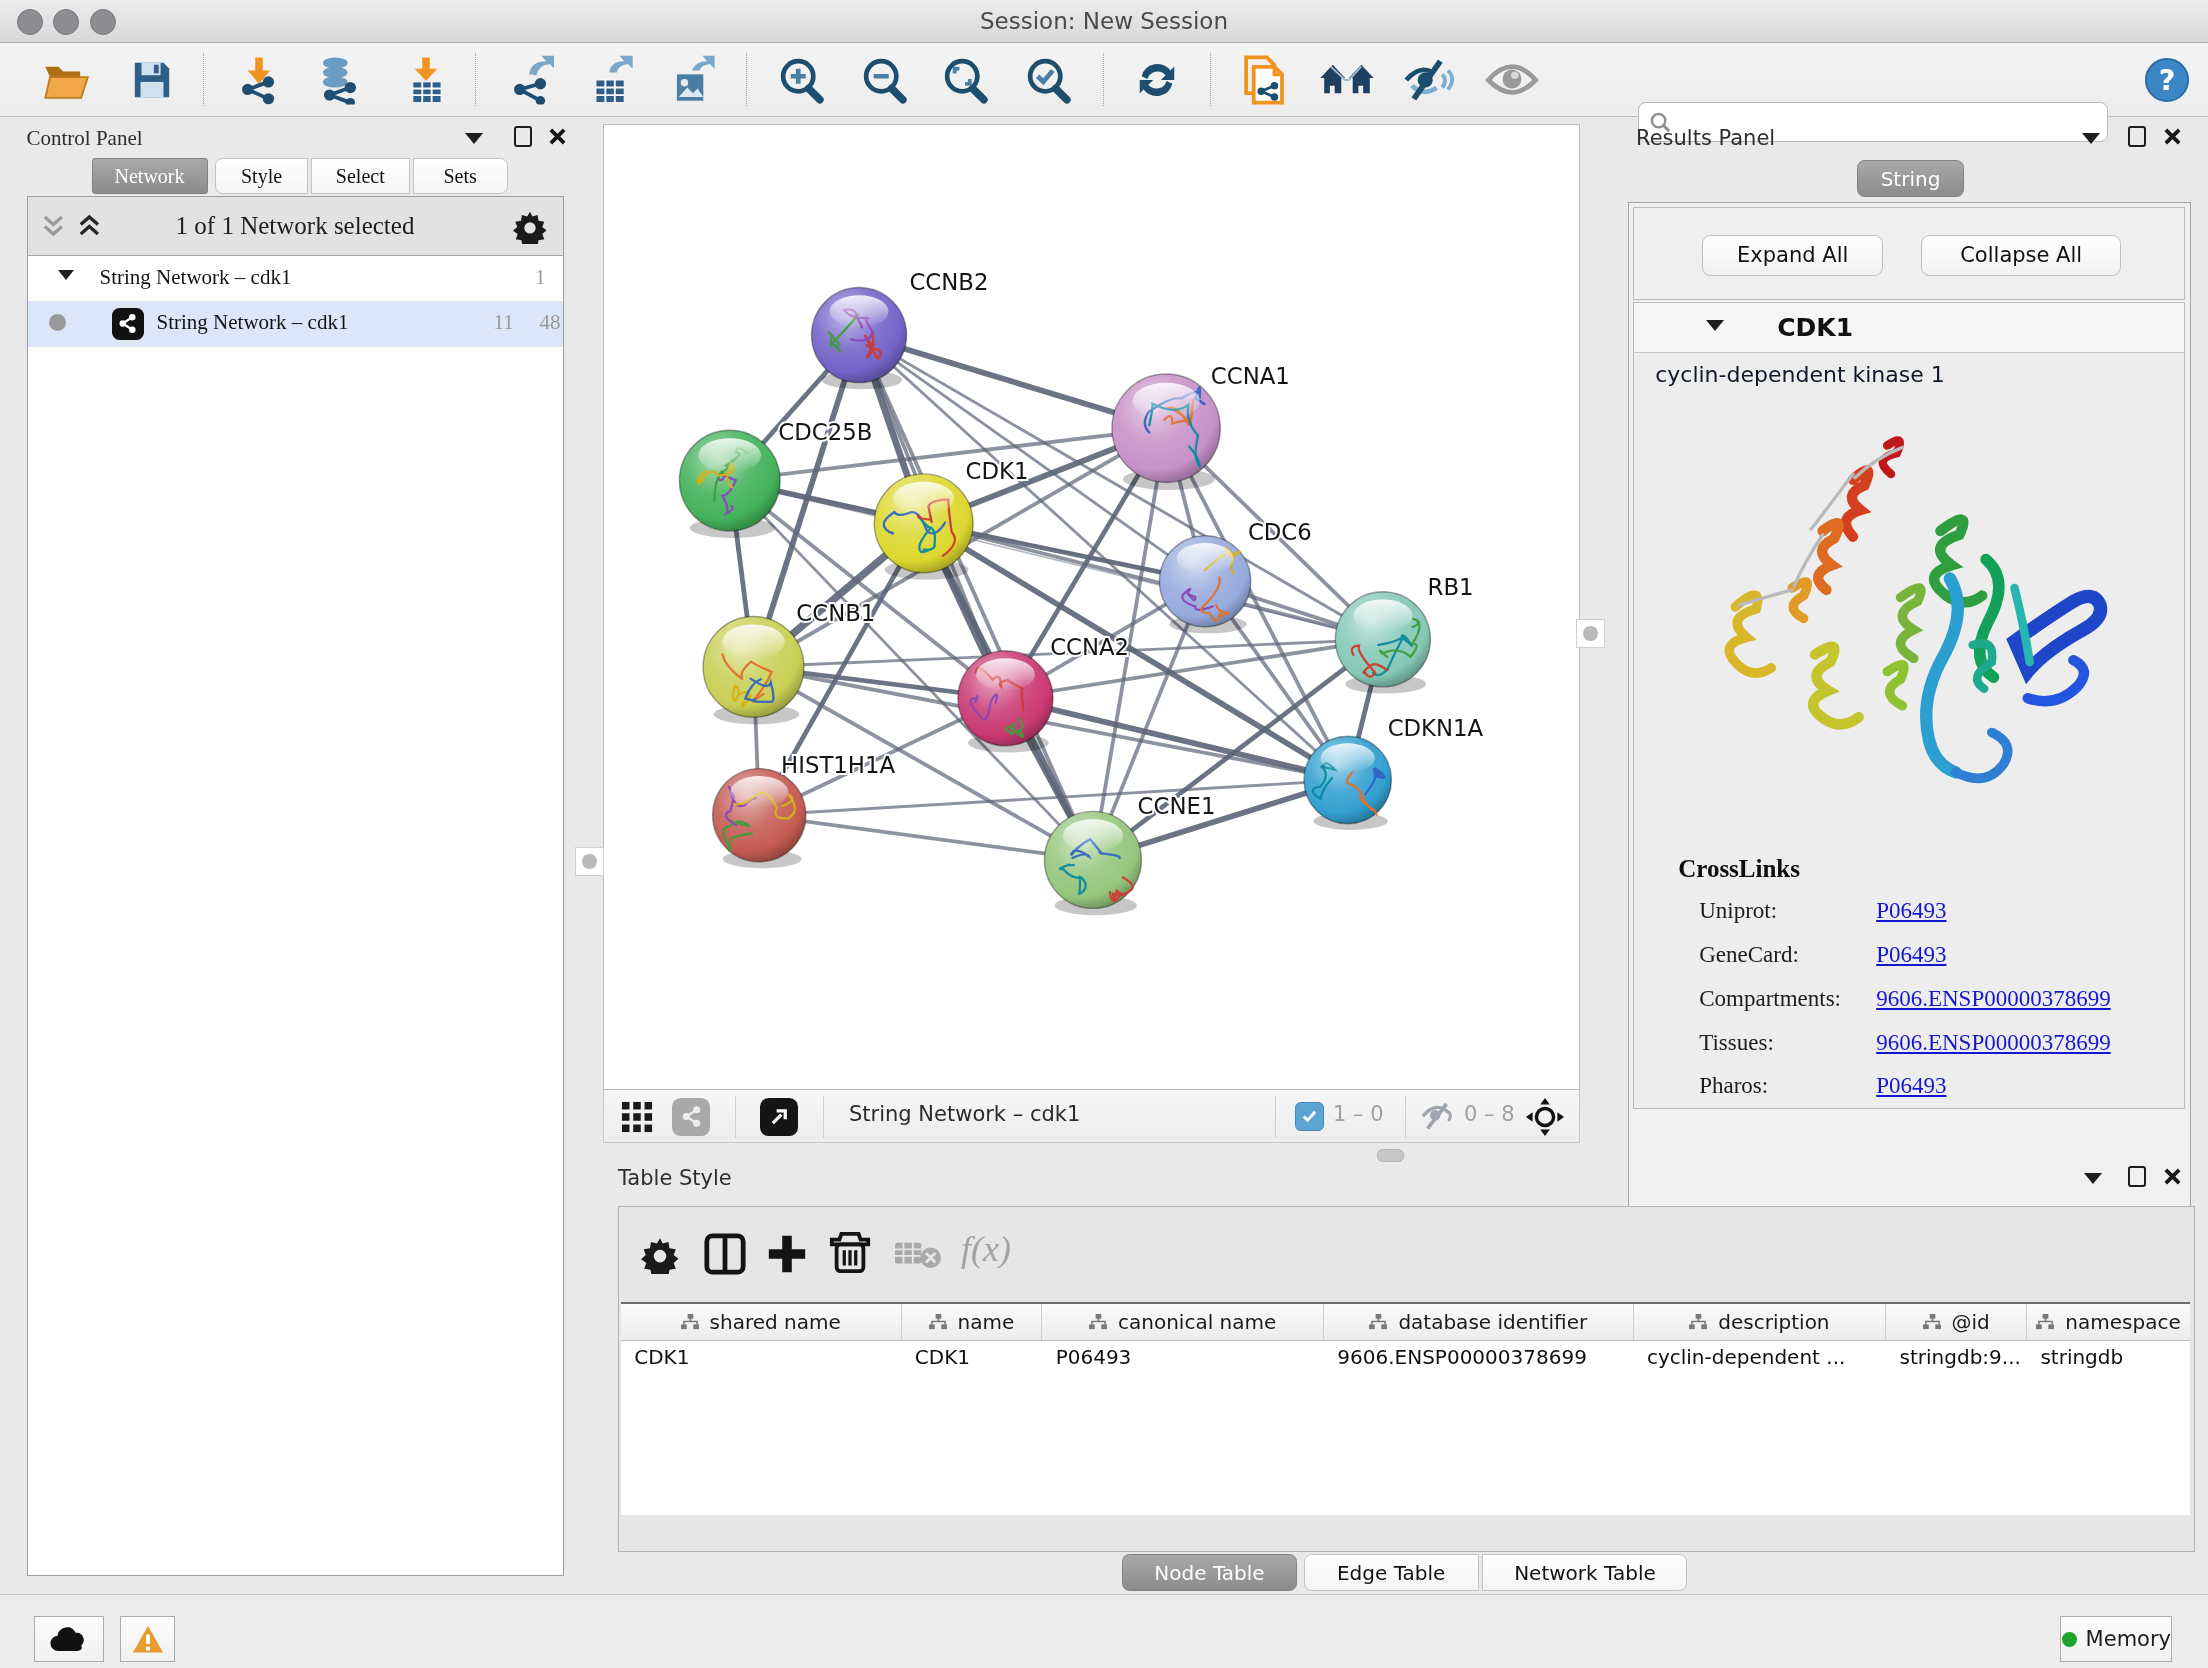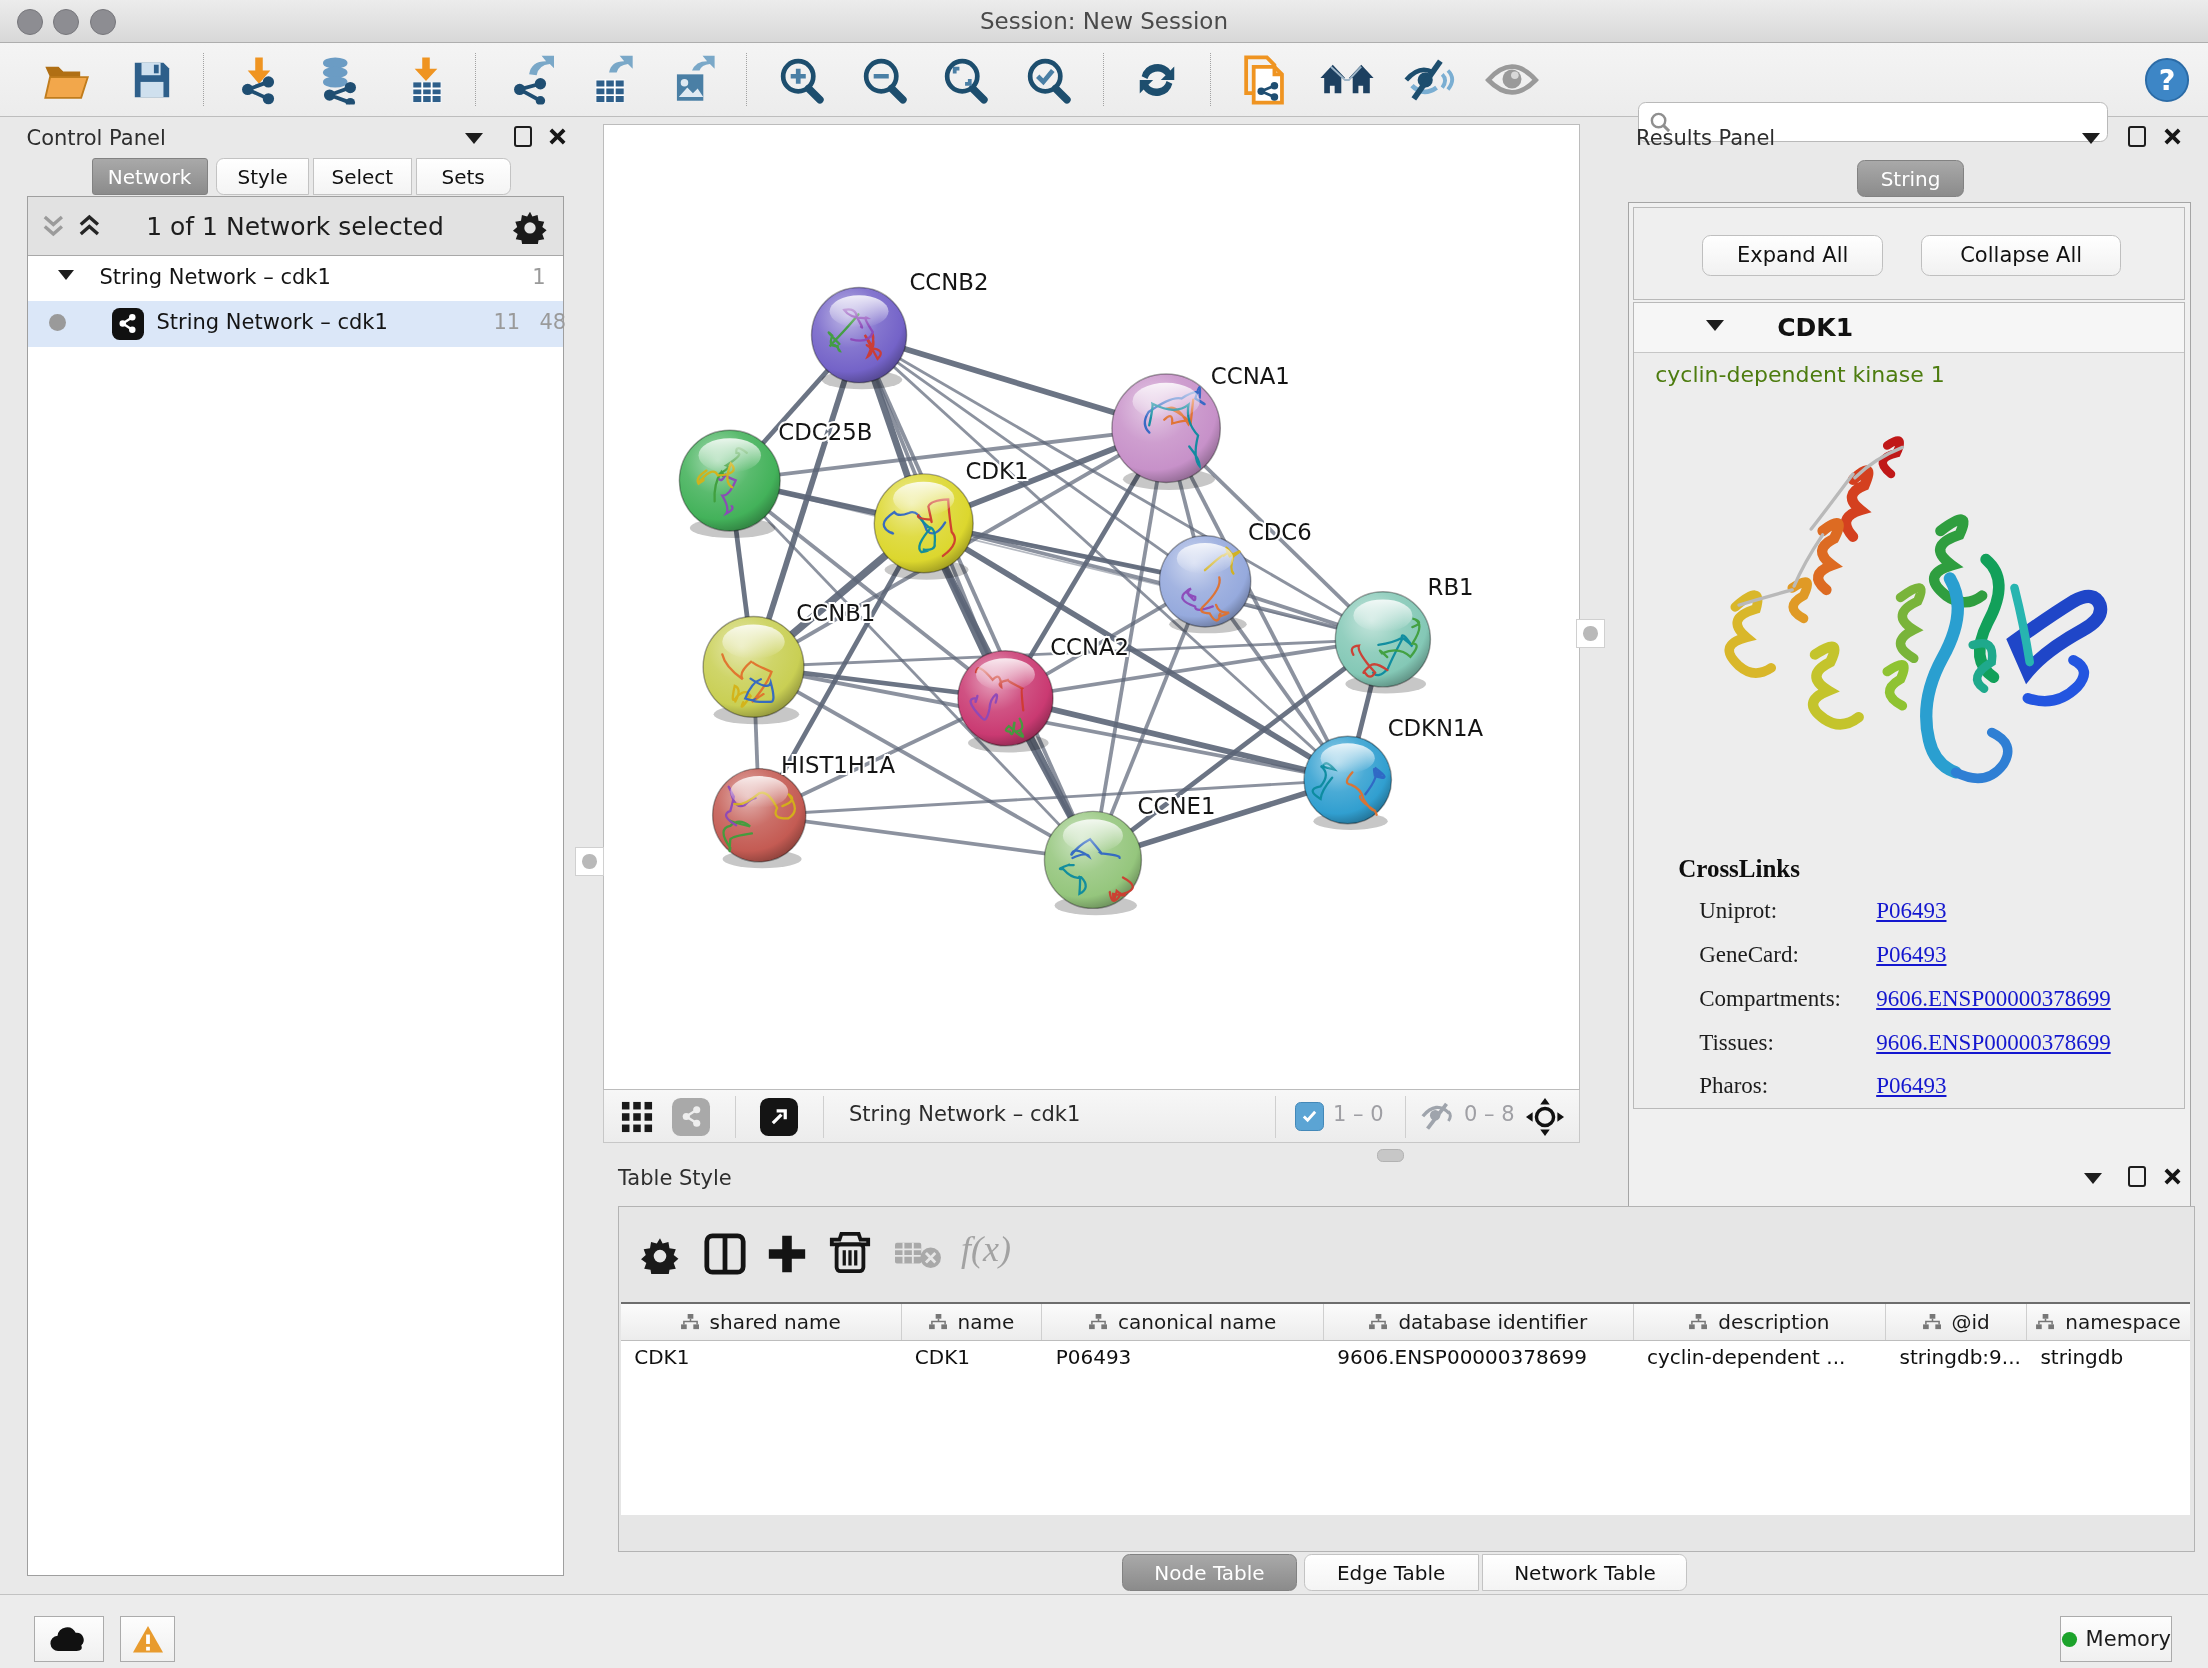"Control Panel" .cp { font-family: none -> Liberation Serif, serif }
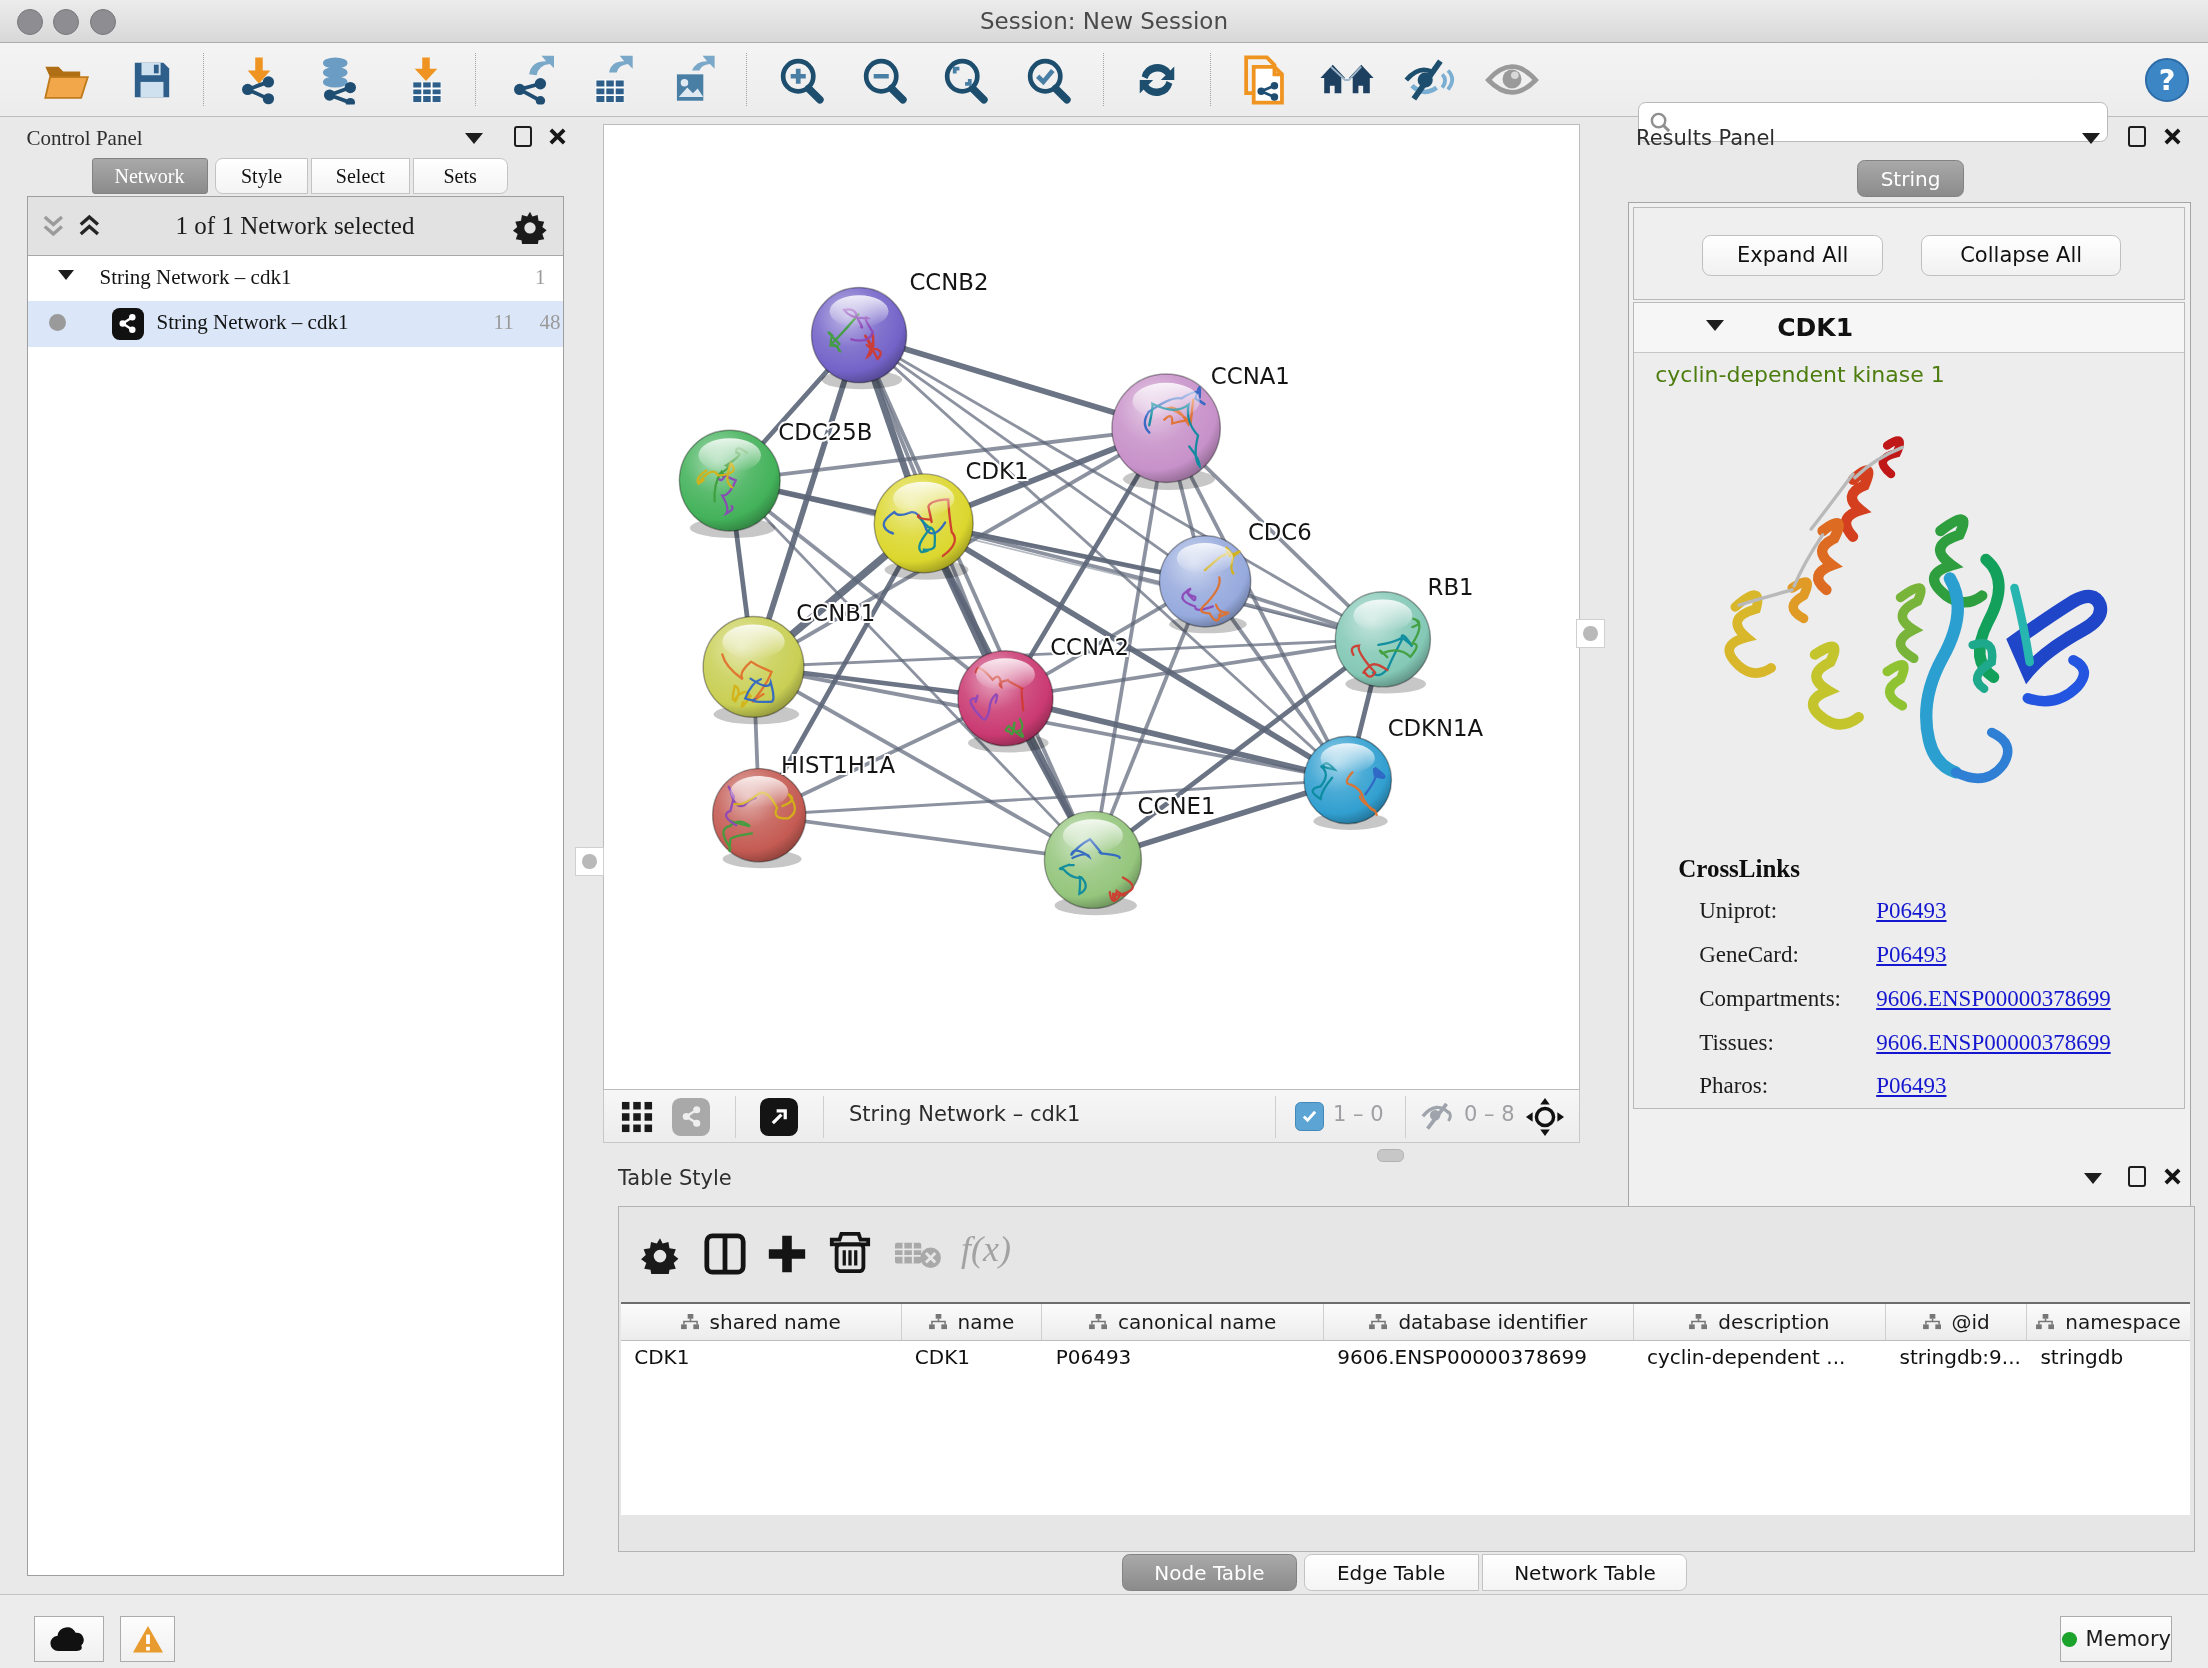"cyclin-dependent kinase 1" span.abs { color: #4d7c0f -> #0f172a }
